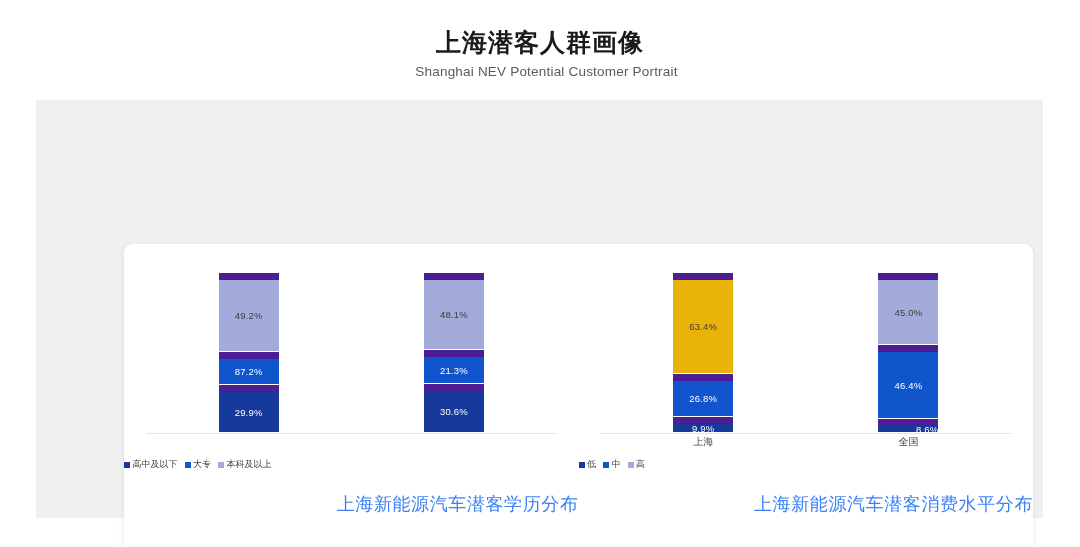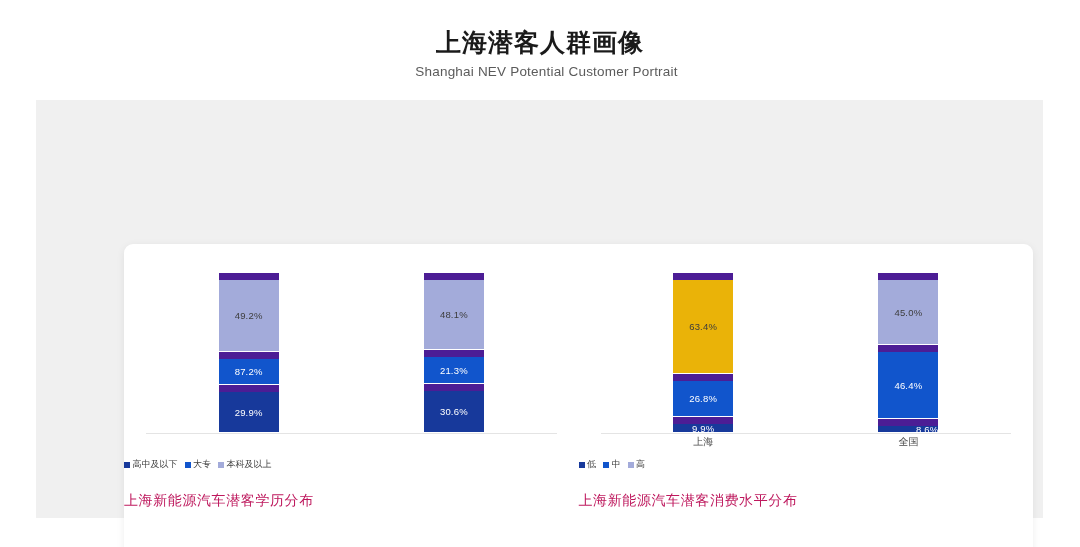"上海新能源汽车潜客学历分布" .caption { color: #be185d -> #3b82f6; font-size: 14px -> 18px; text-align: left -> right }
